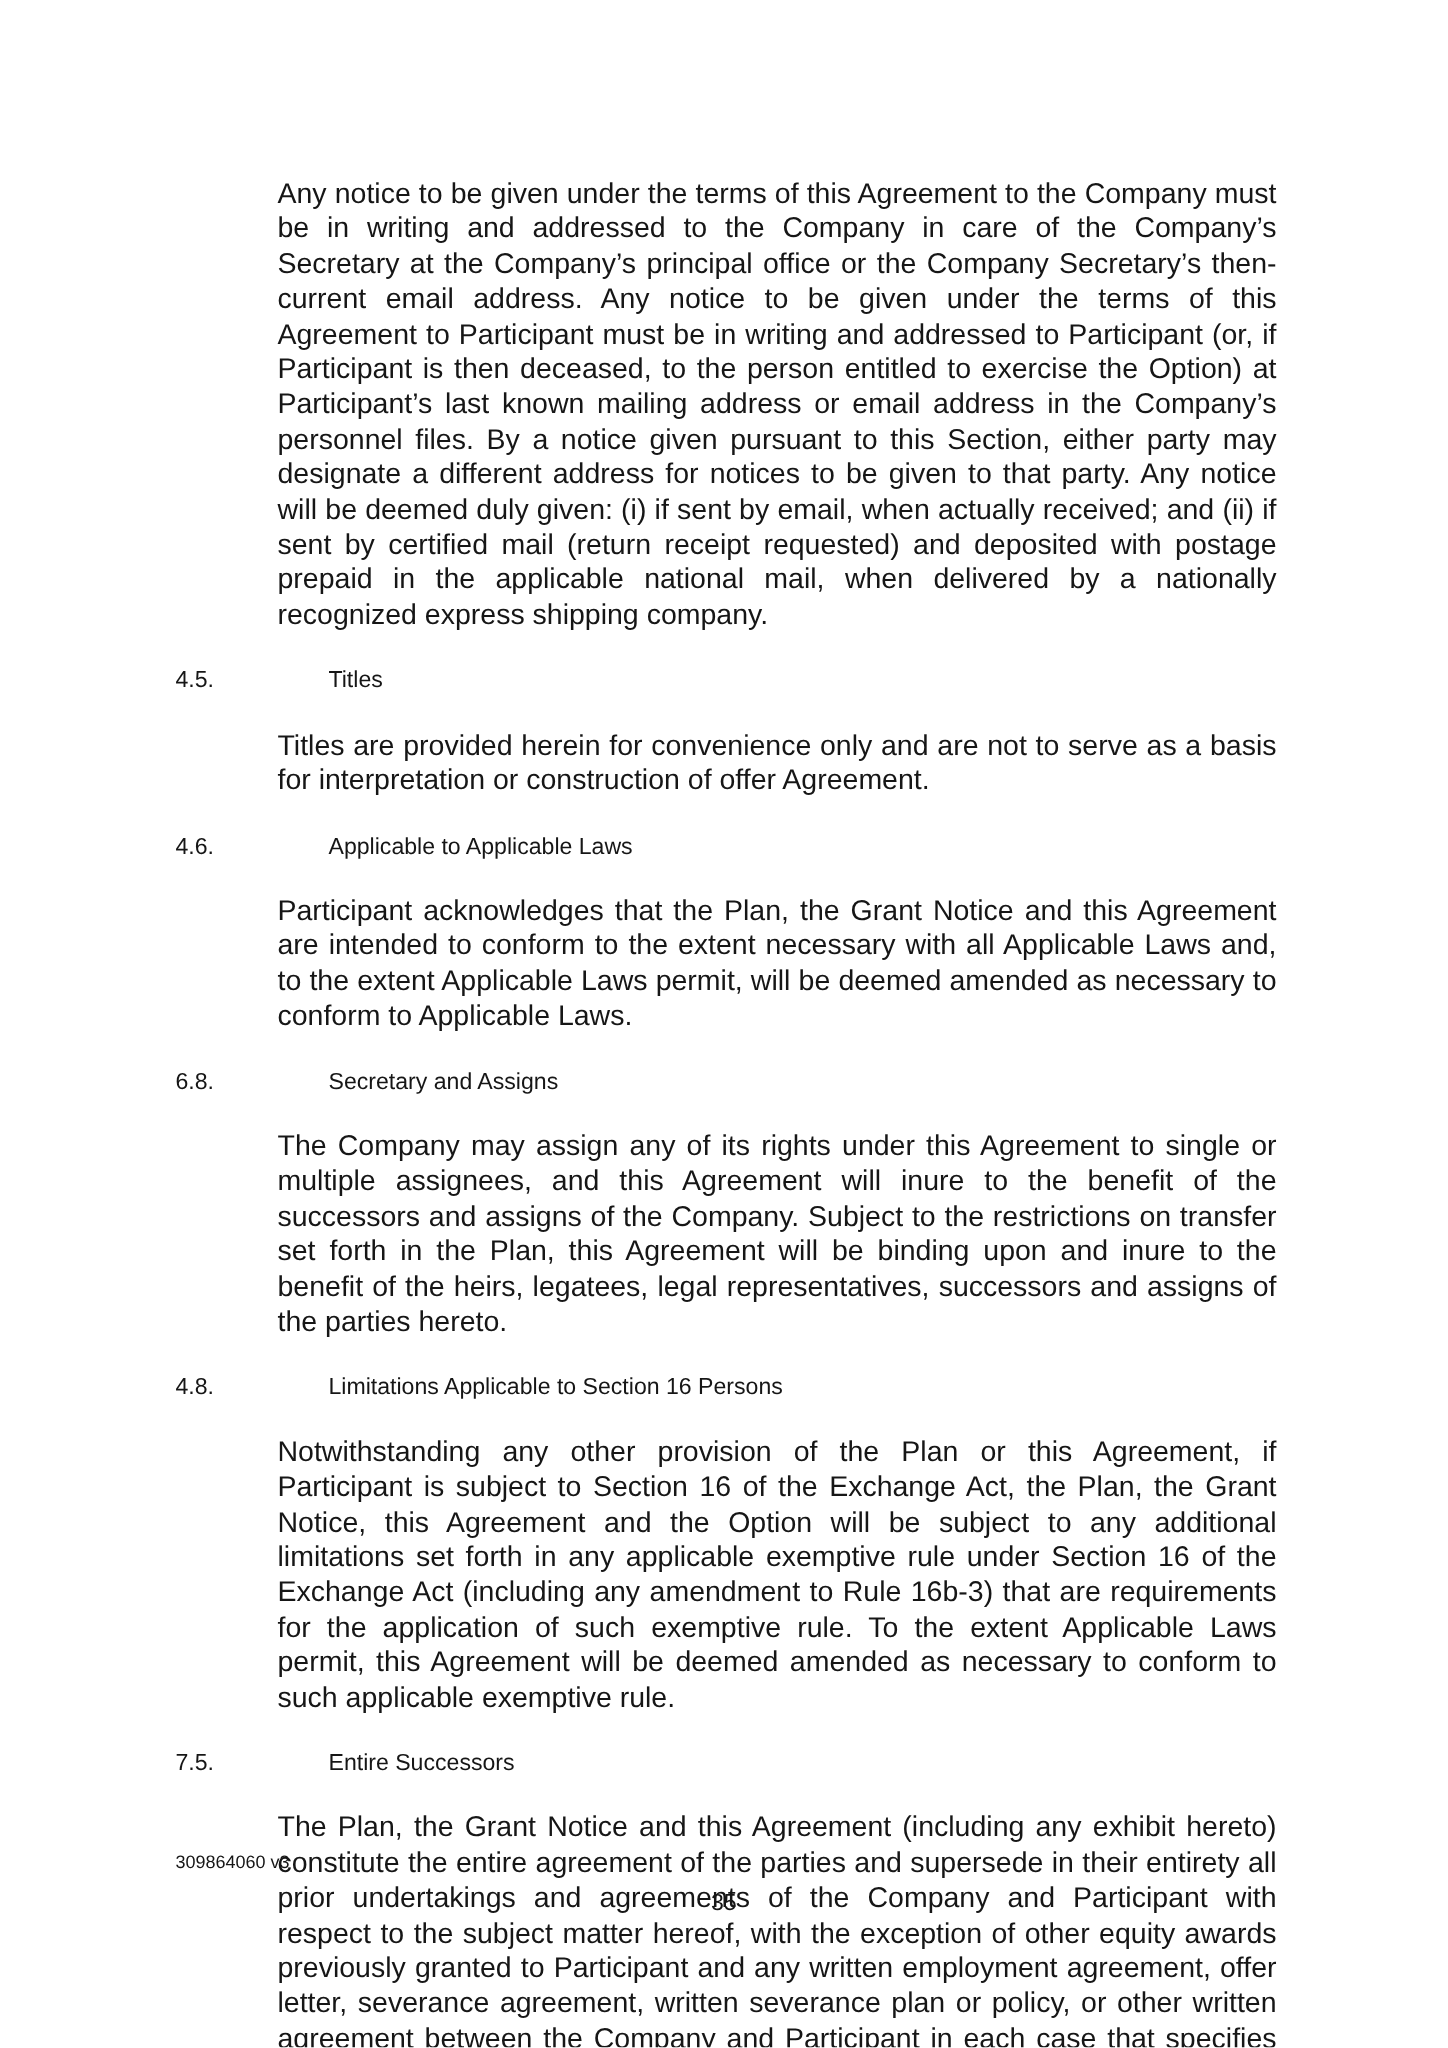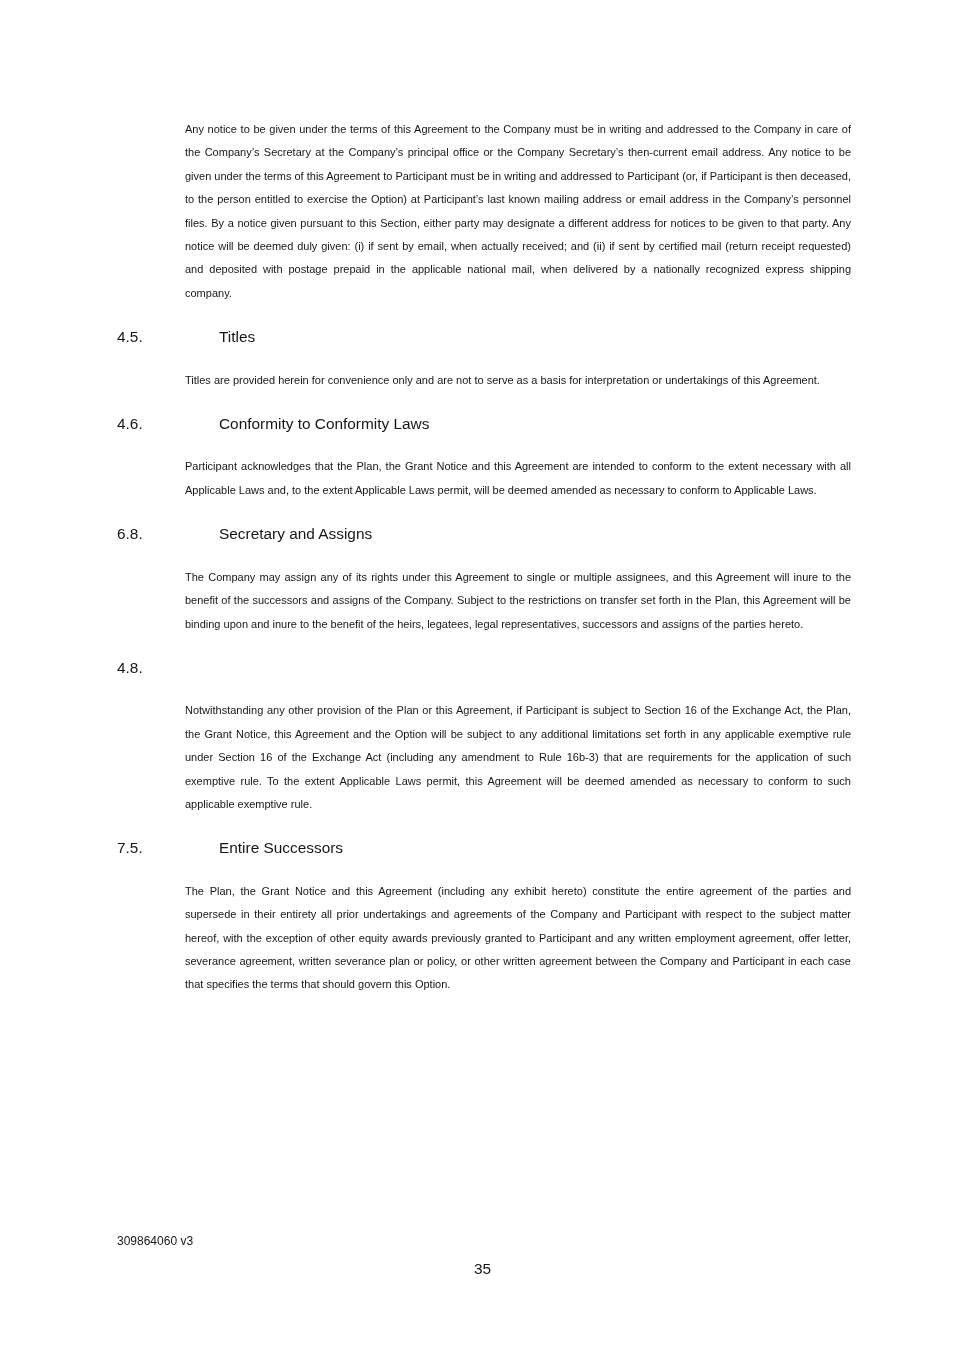"Any notice to be given" .para { font-size: 11px -> 19px }
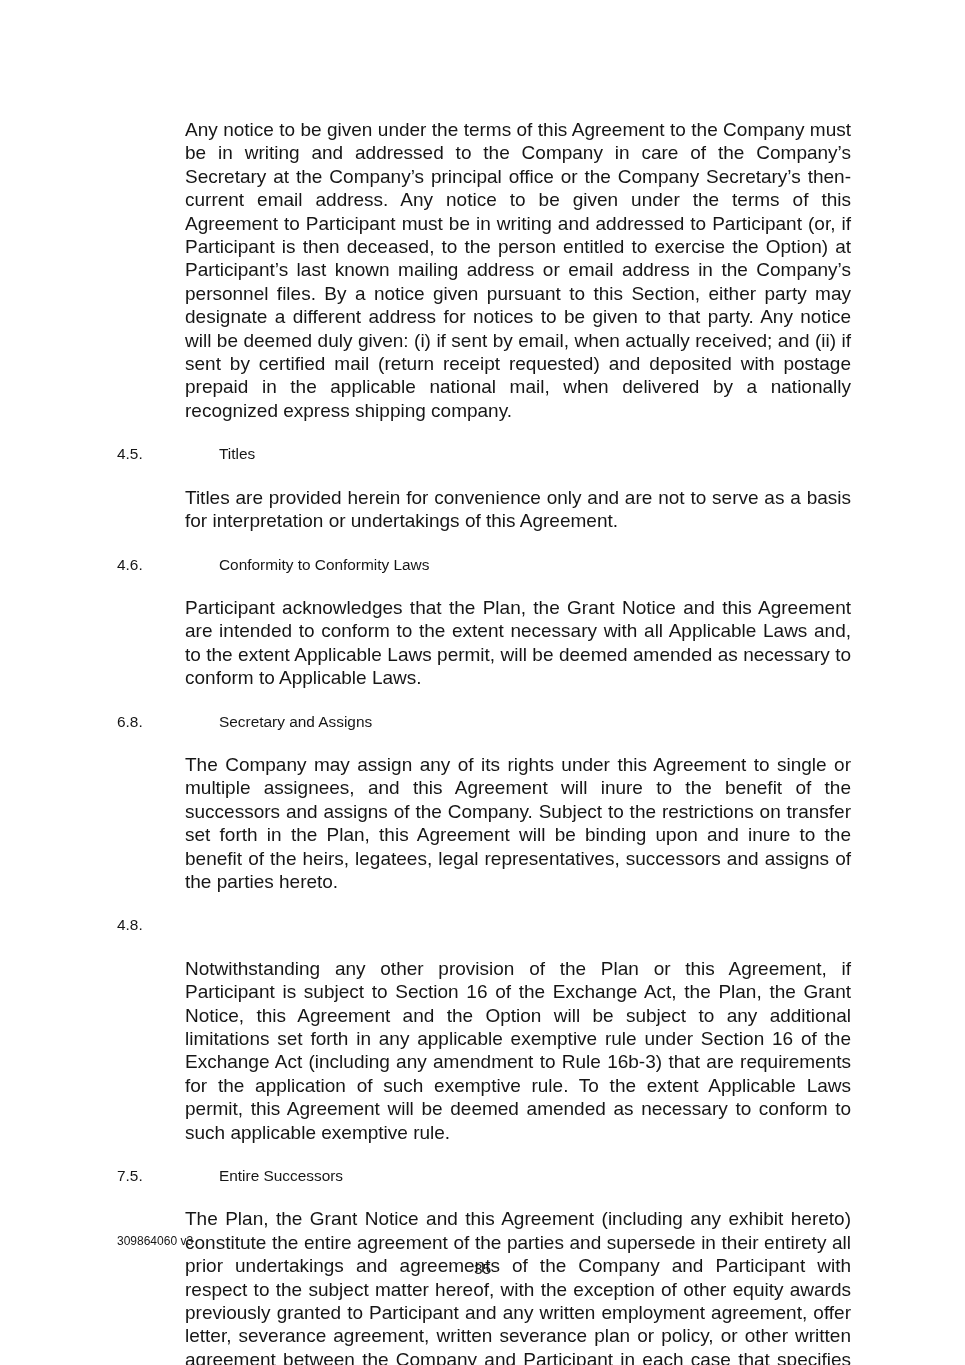"Titles are provided herein for" p.para { text: undertakings of this -> construction of offer }
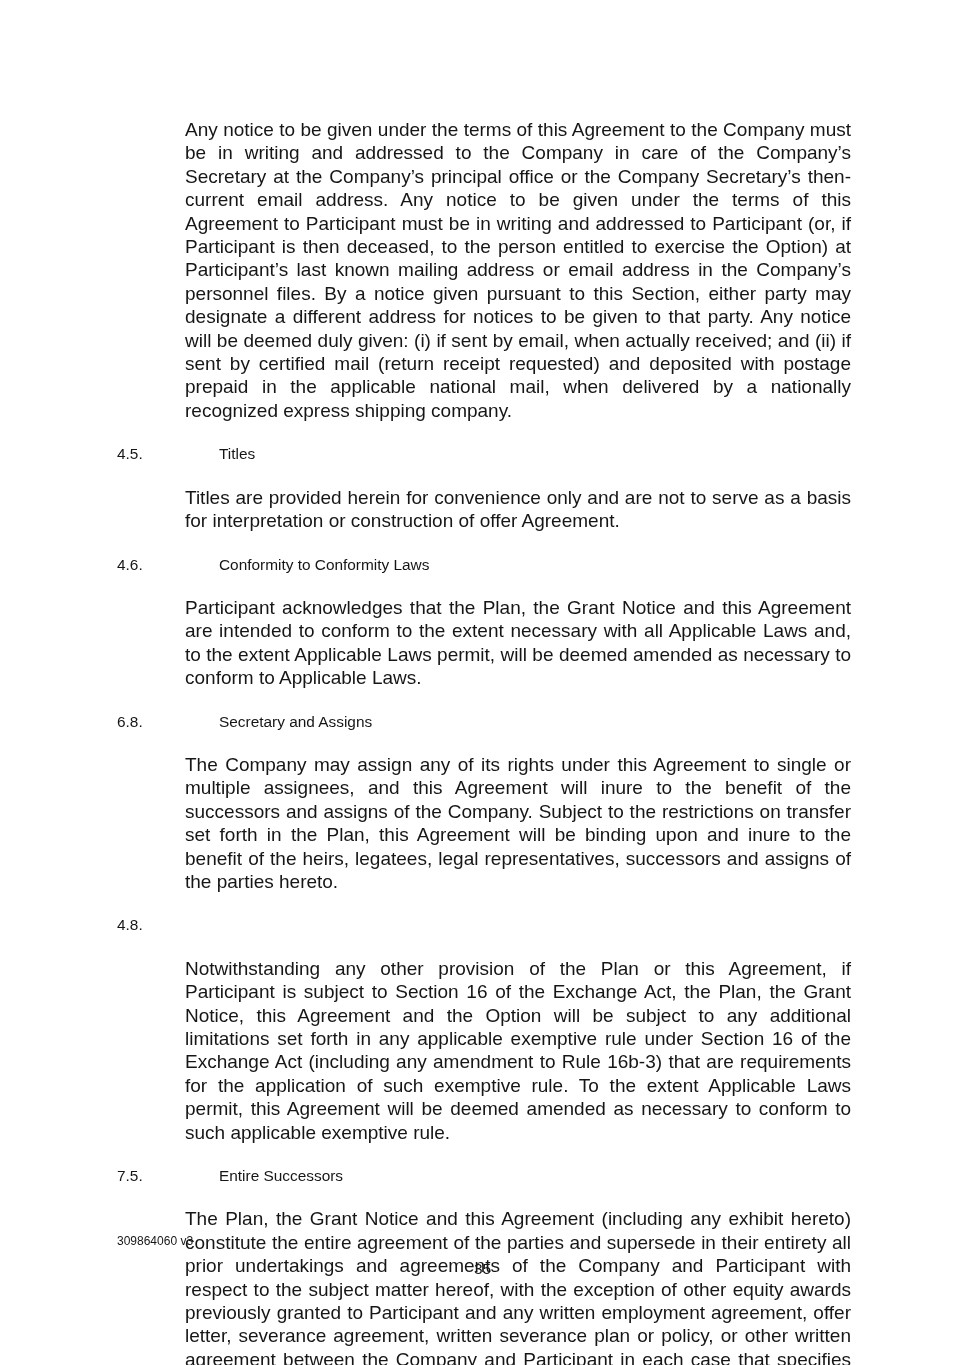"Conformity to Conformity Laws" span.title { text: Conformity to Conformity -> Applicable to Applicable }
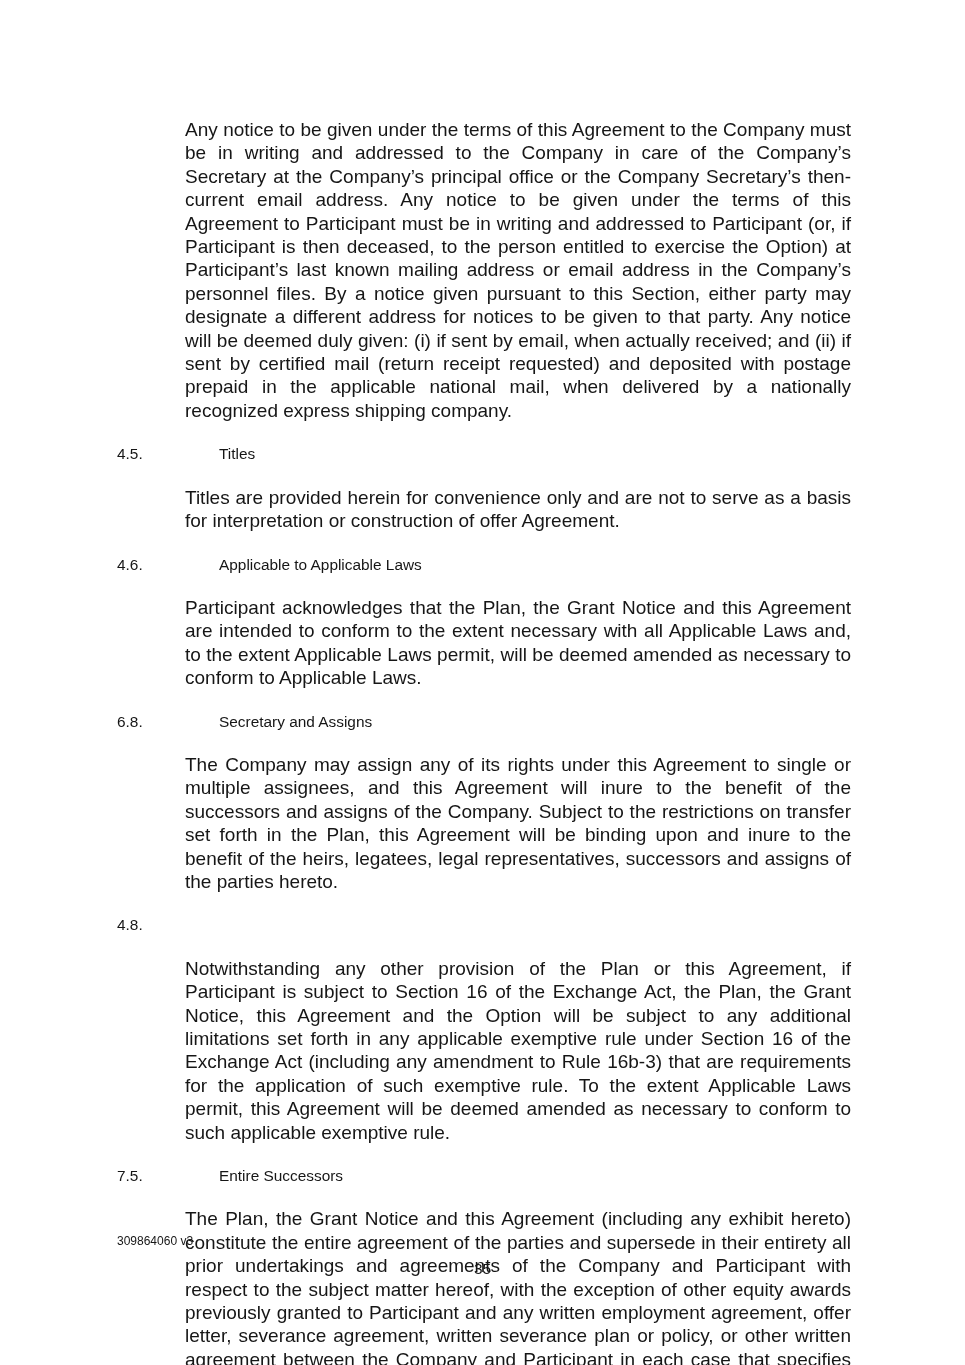"Limitations Applicable to Section 16" span.title { html: none -> <span>Limitations Applicable to Section 16 Persons</span> }
